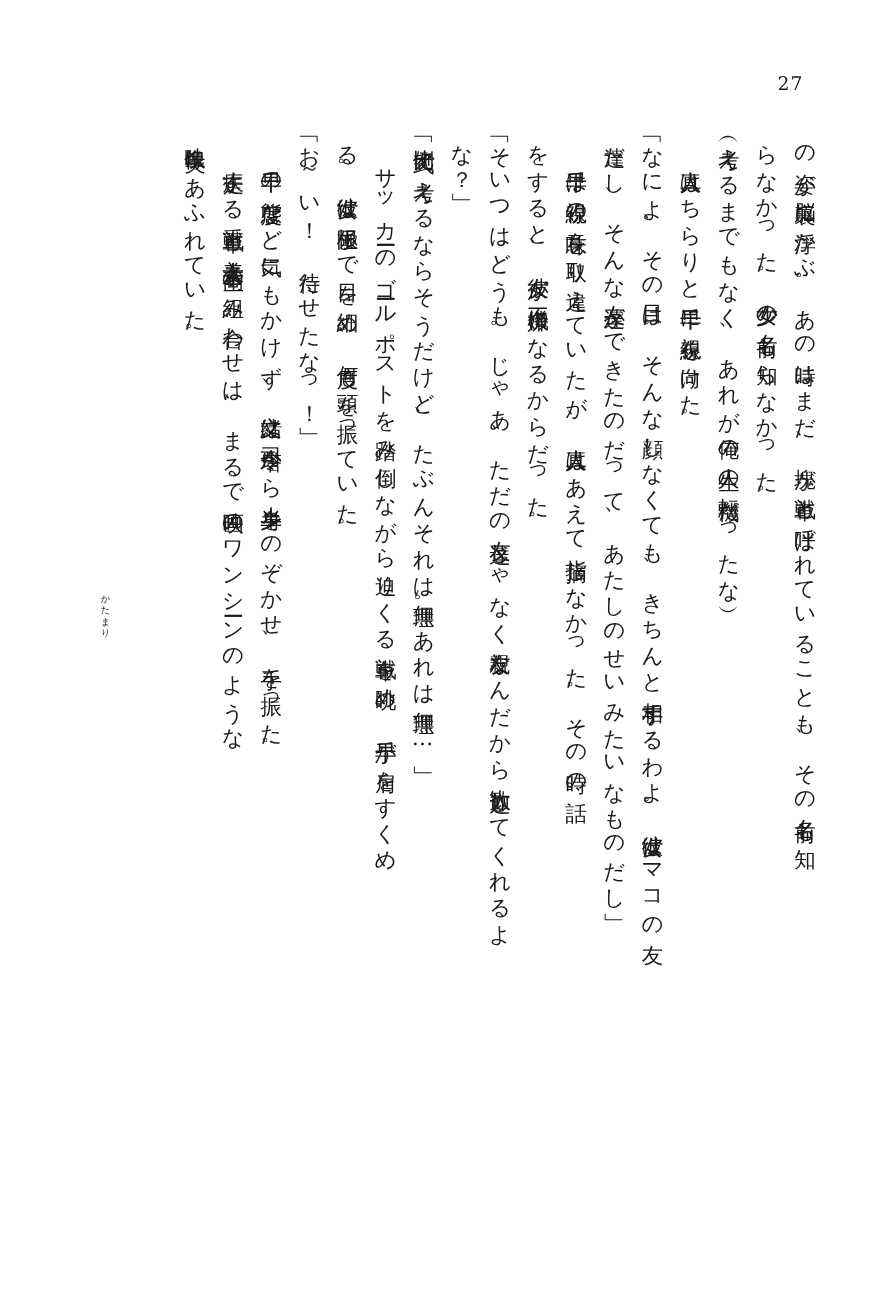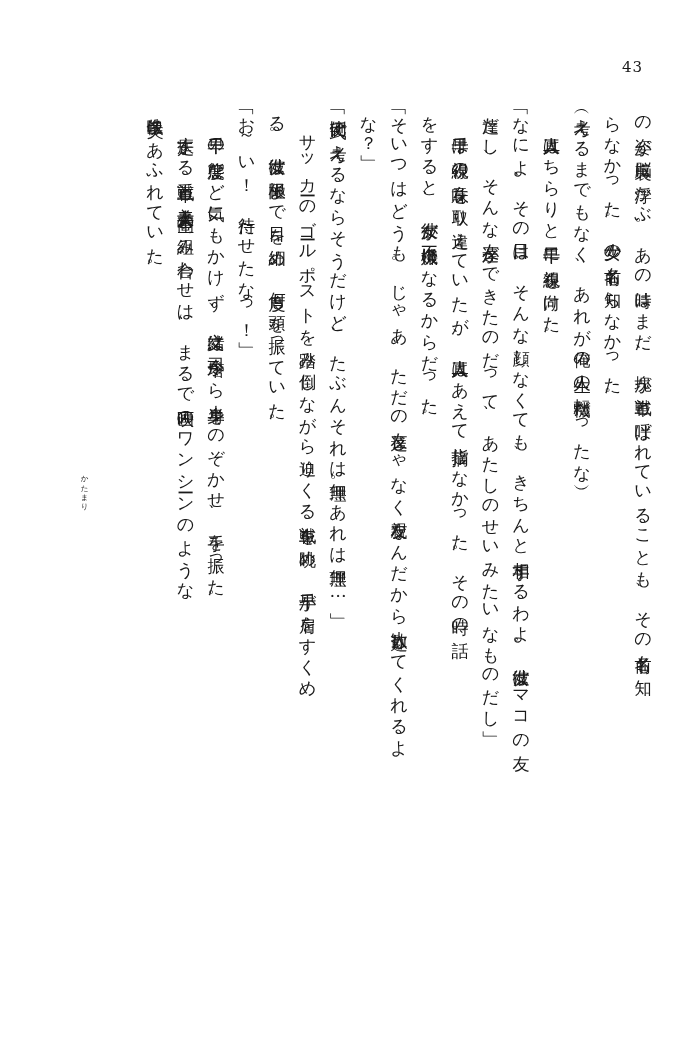"43" div.page-number { text: 43 -> 27 }
